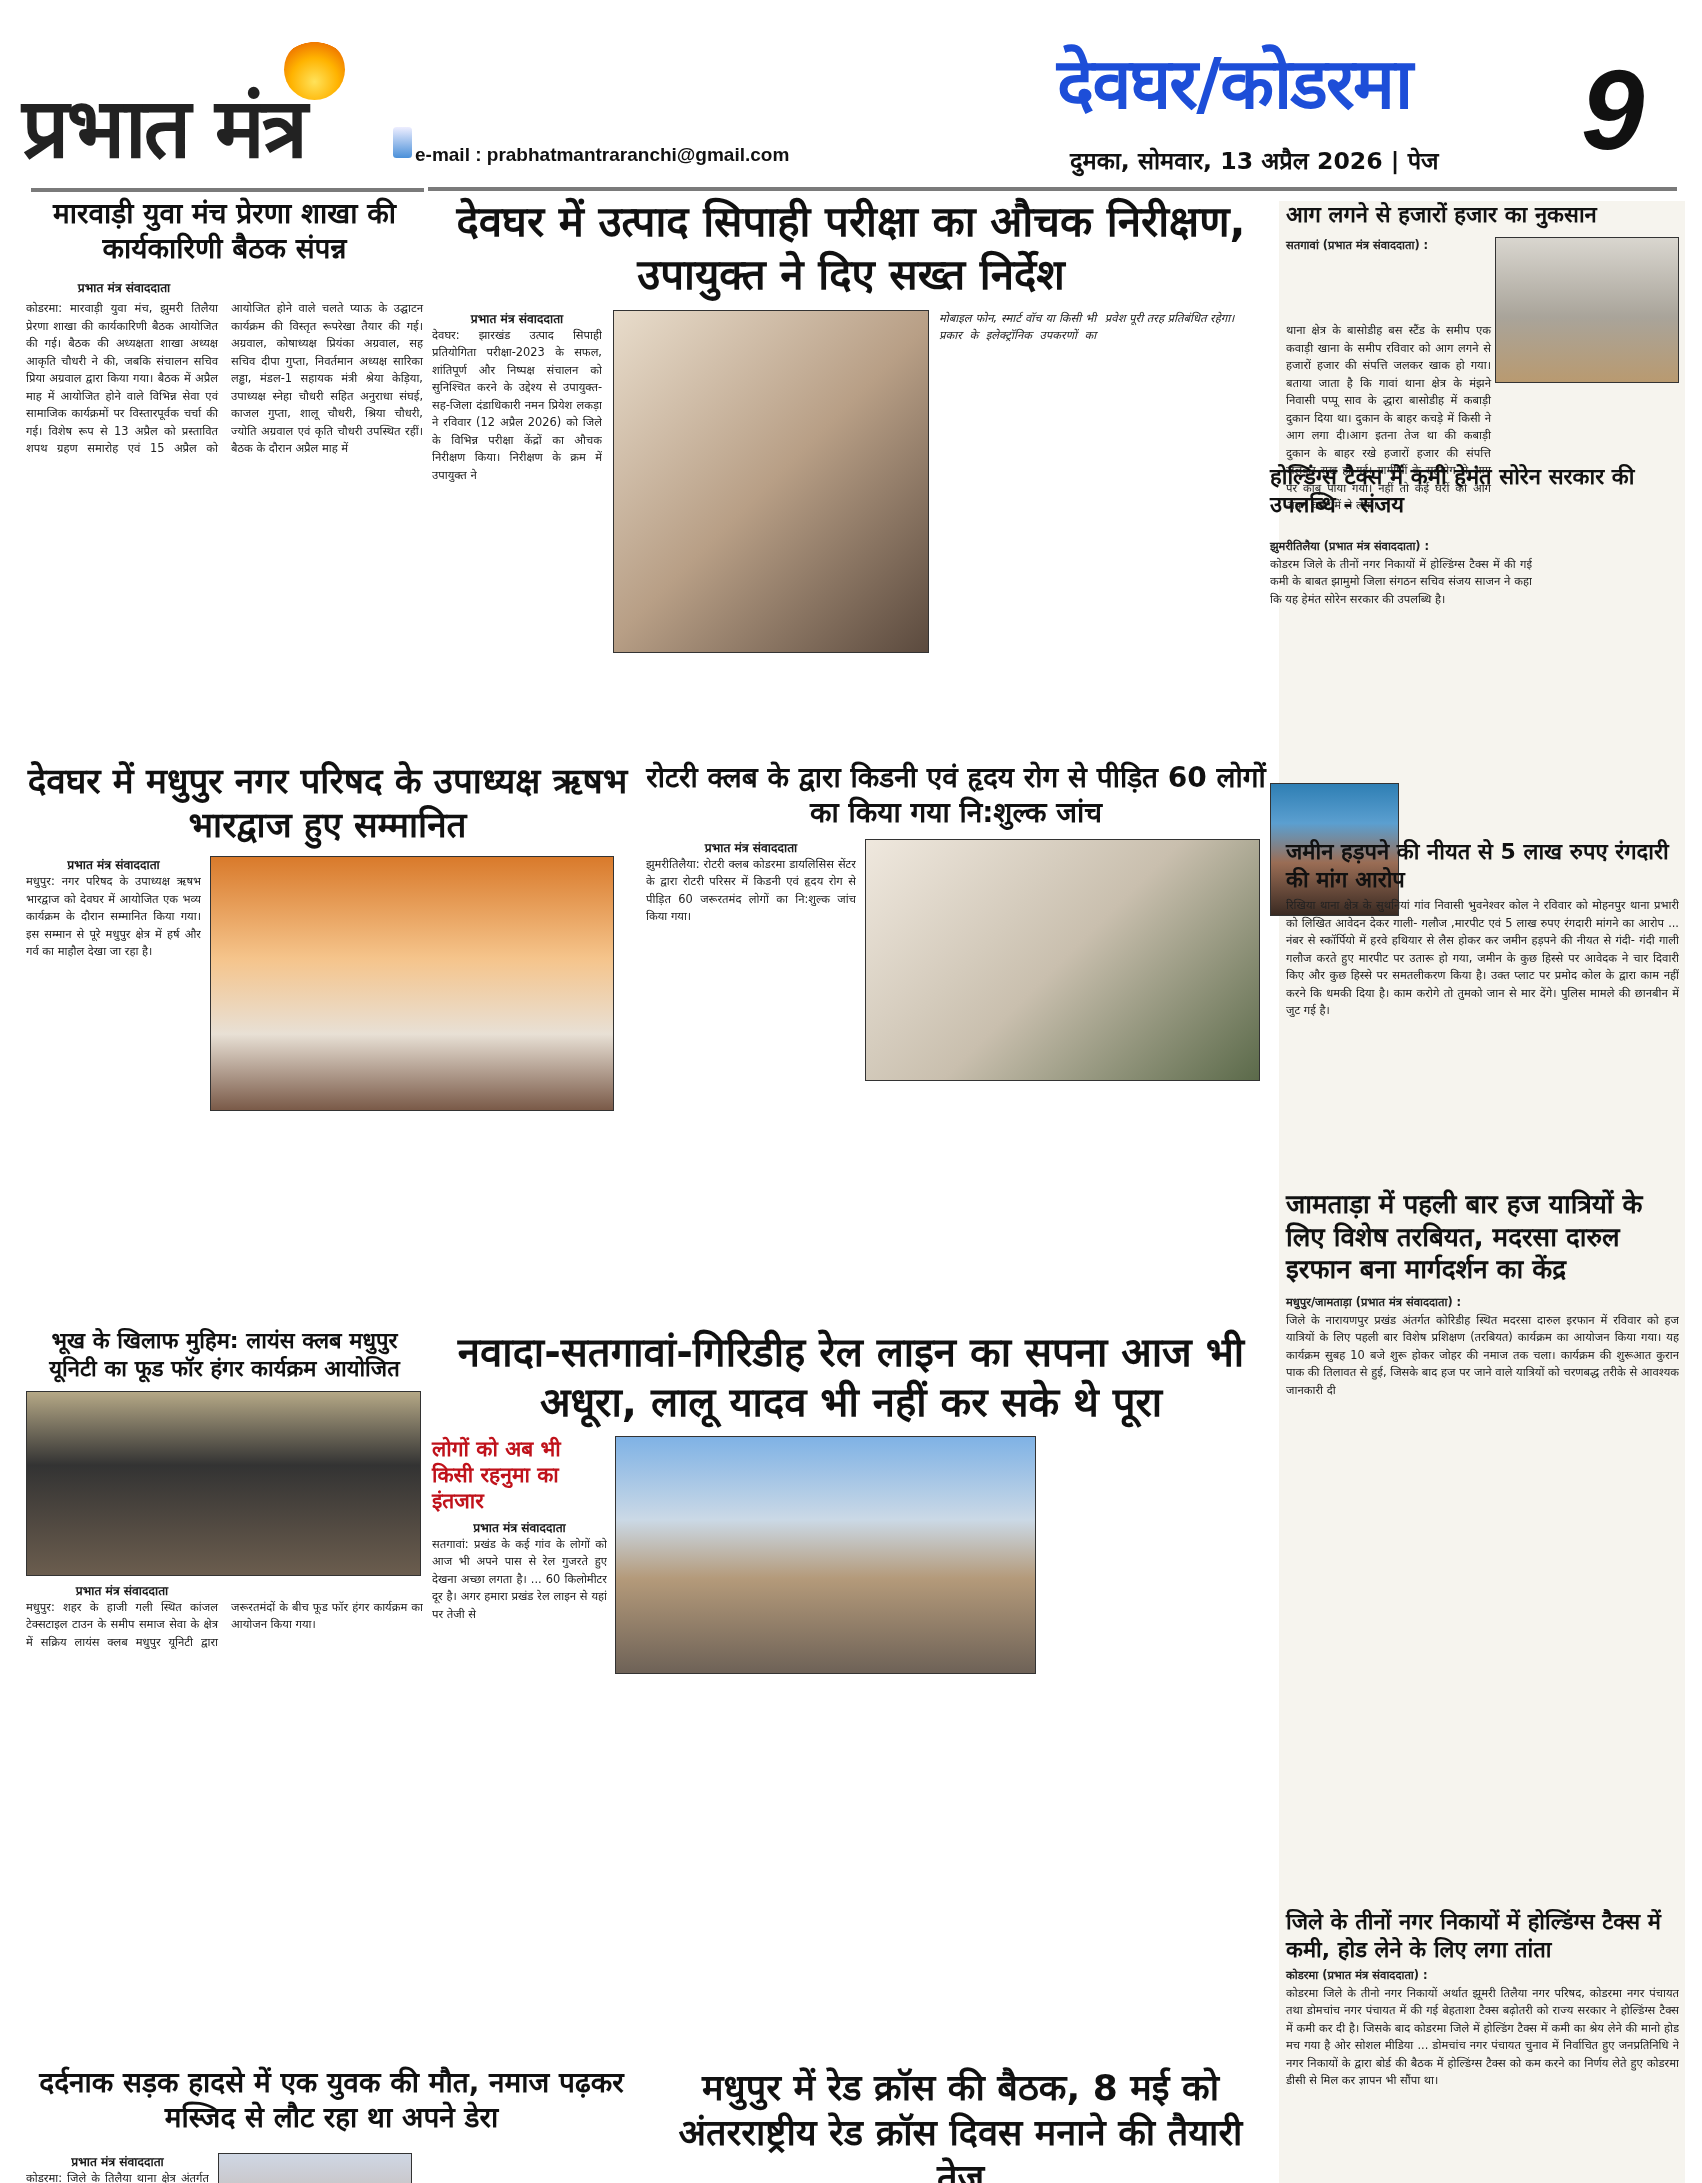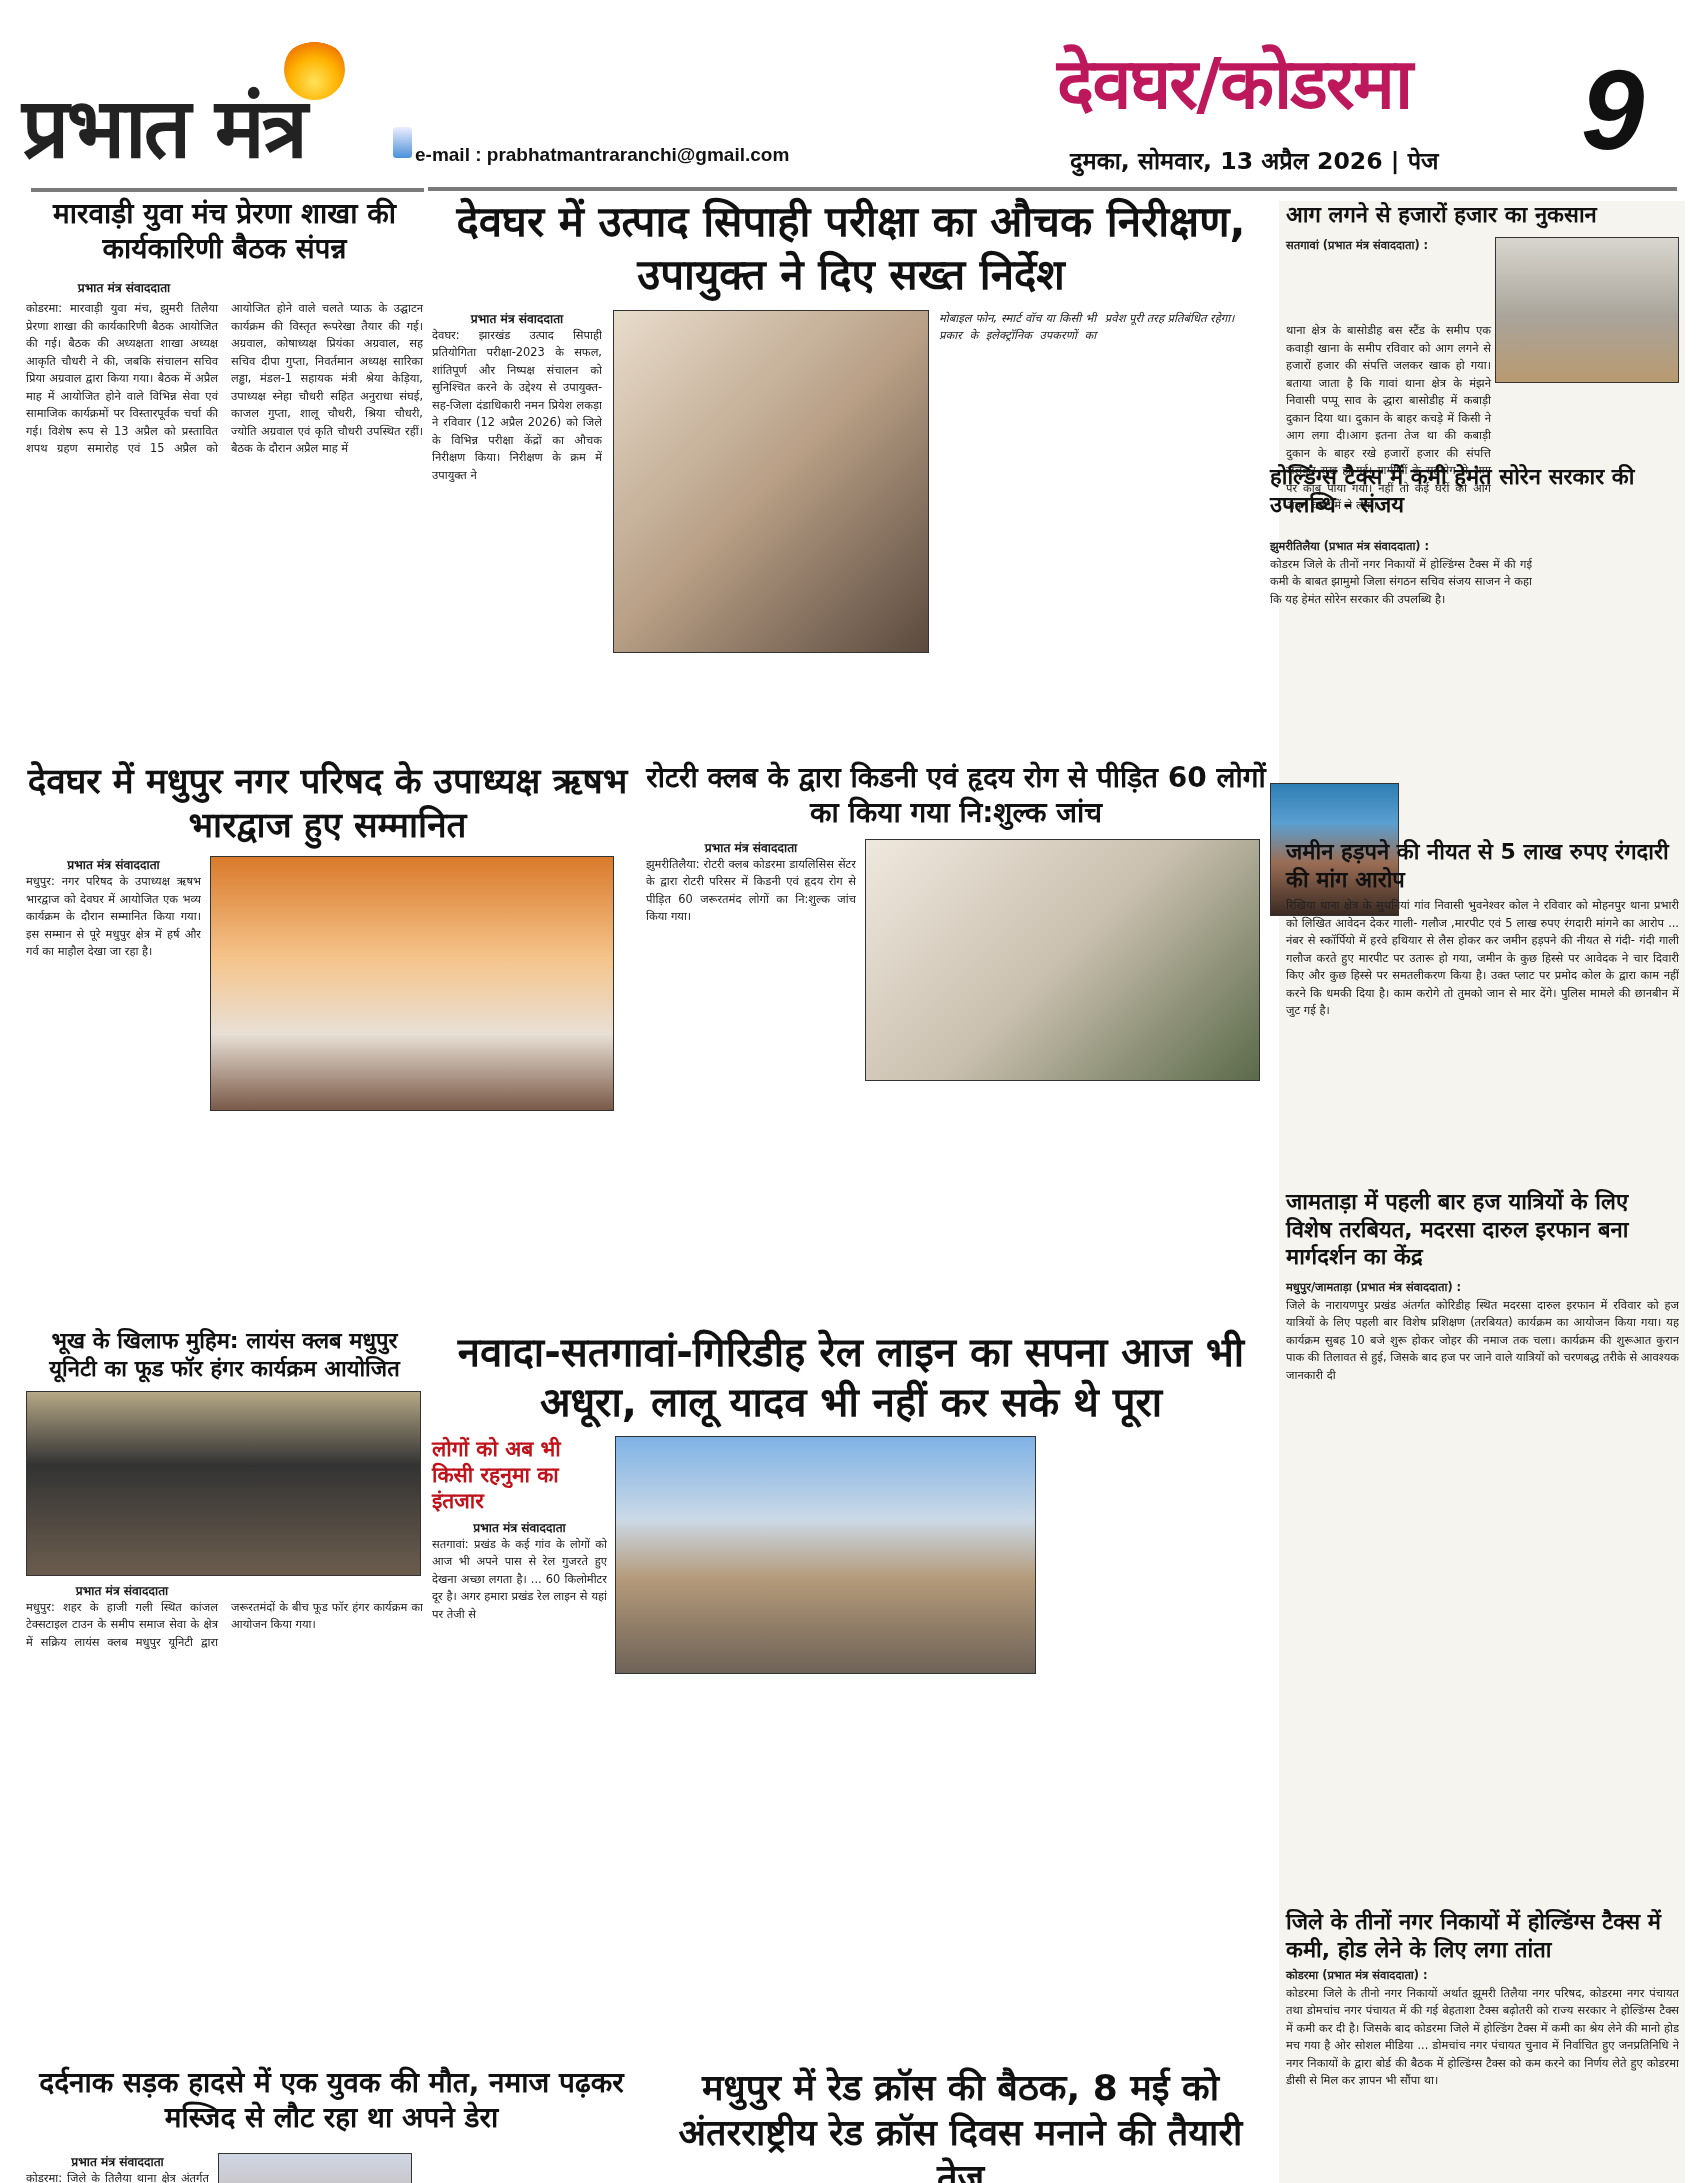"देवघर/कोडरमा" .edition { color: #be185d -> #1d4ed8 }
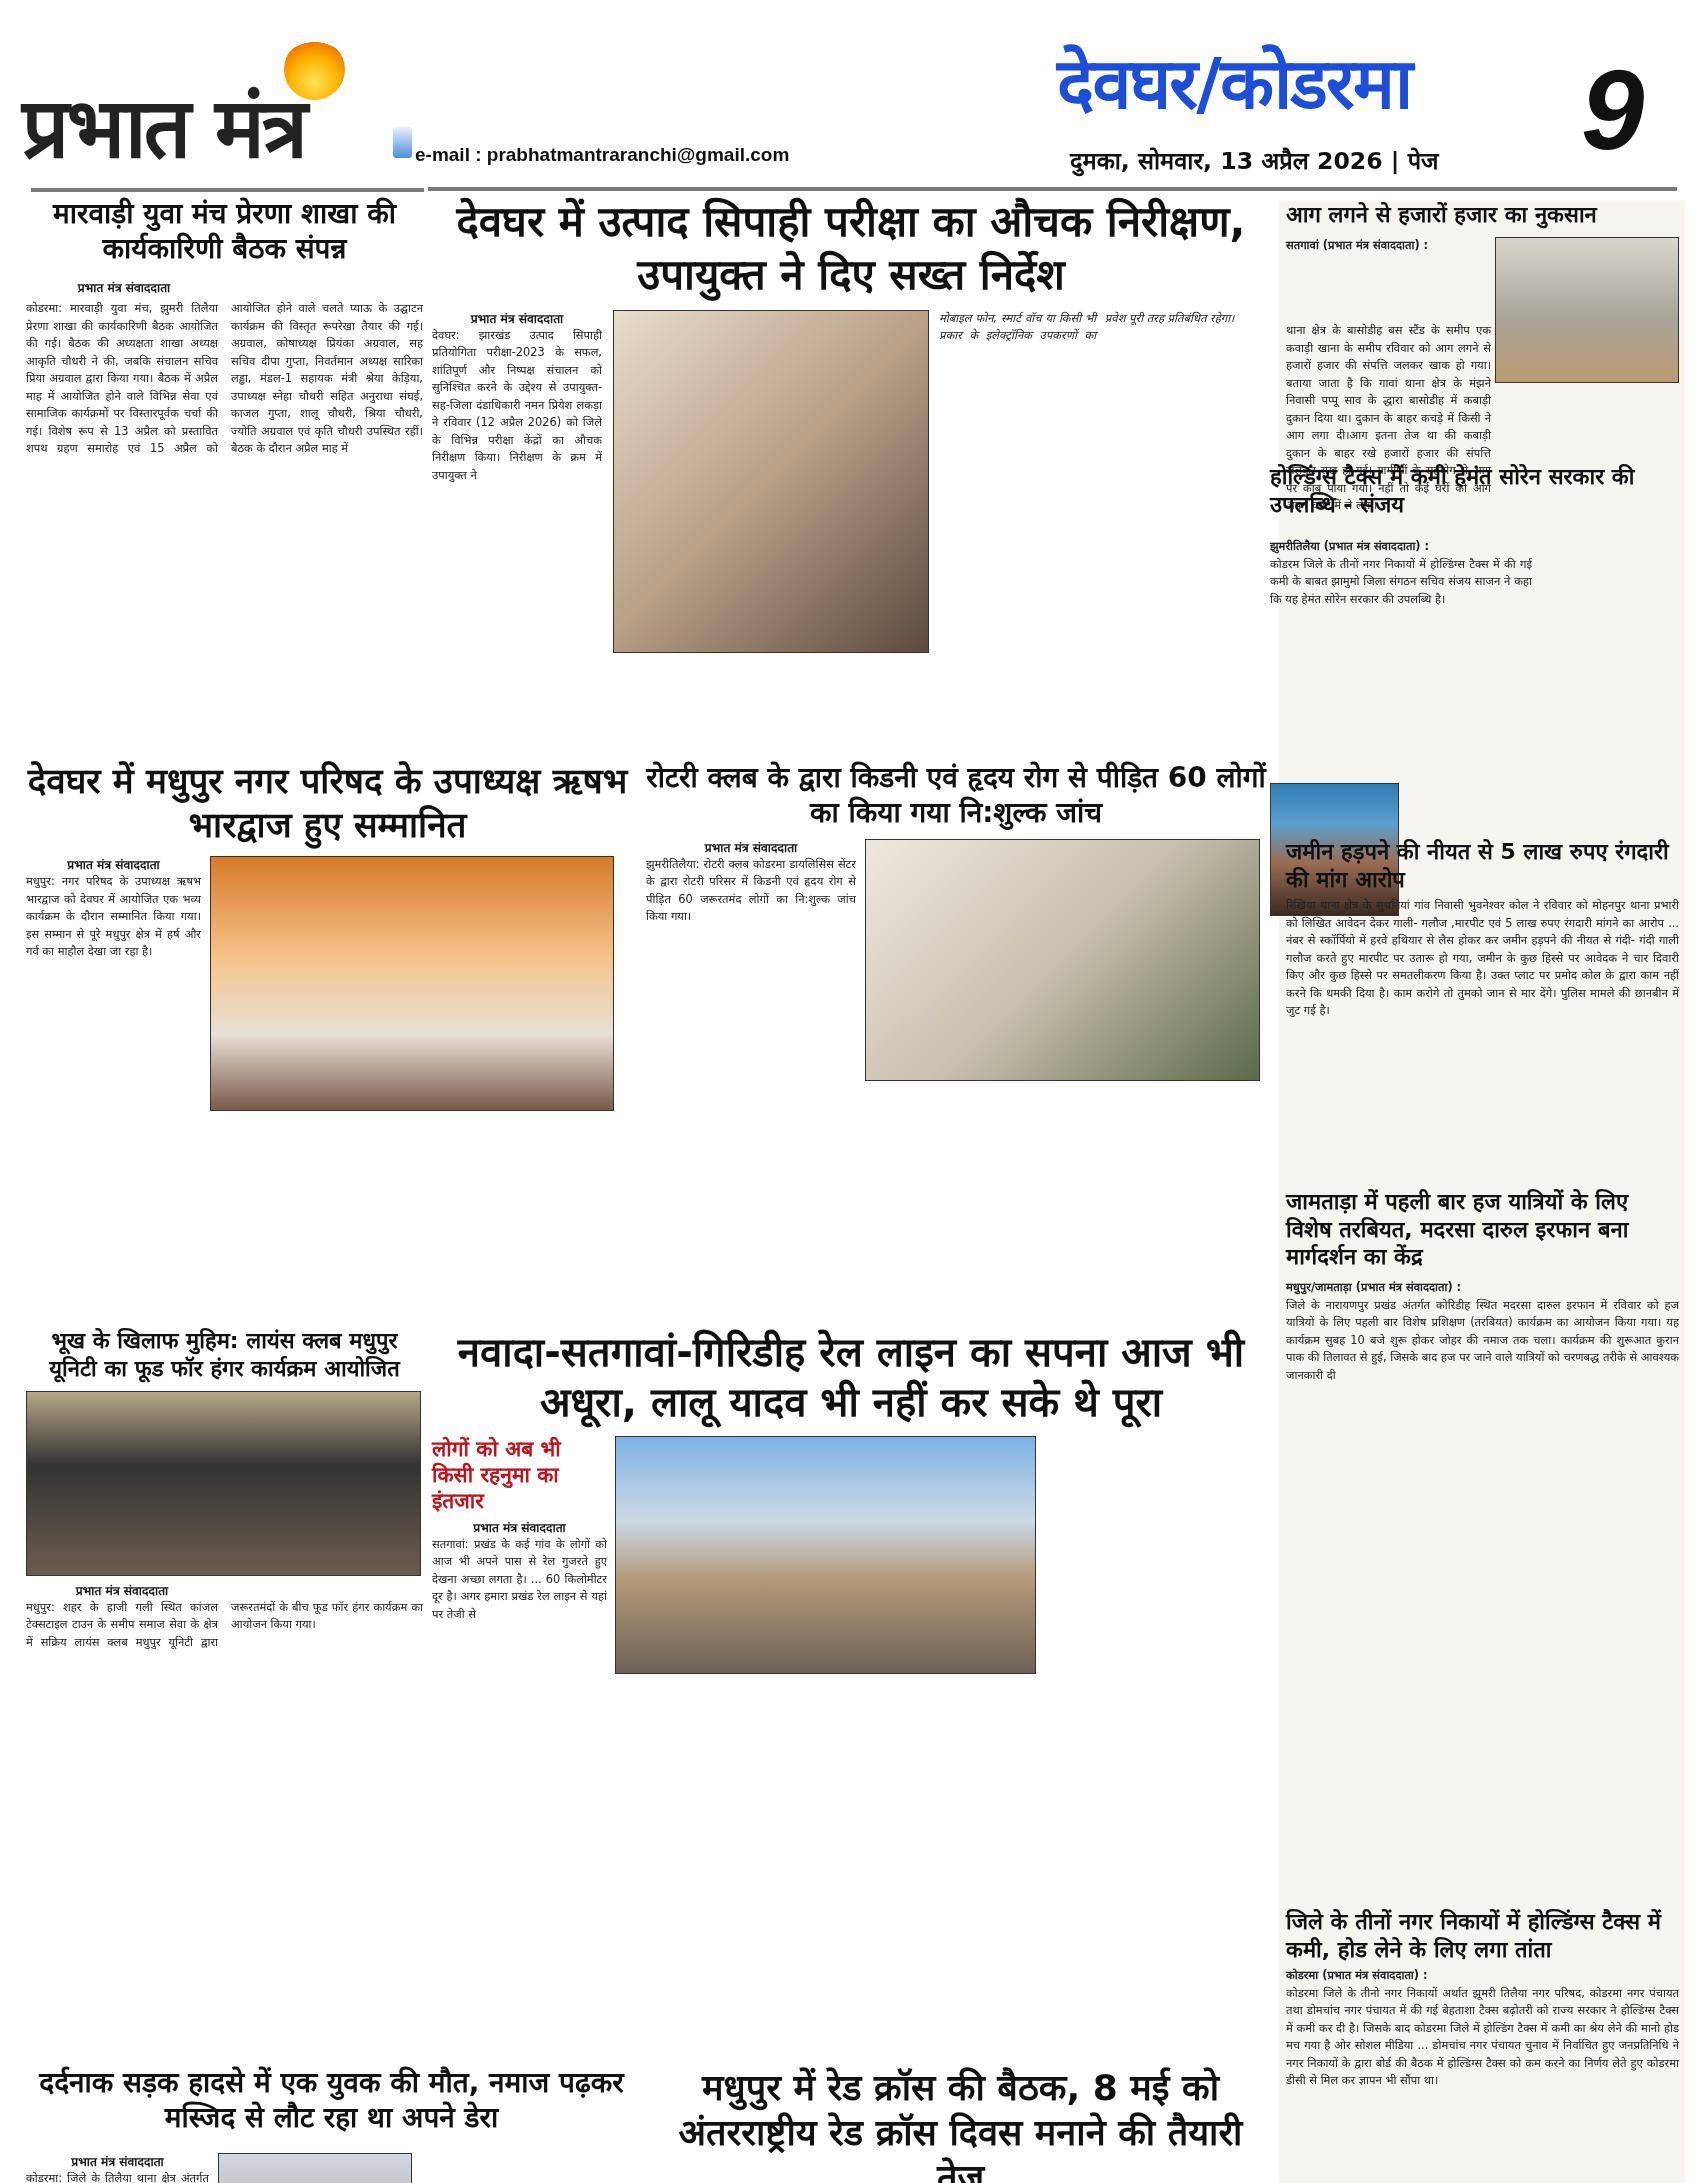"जामताड़ा में पहली बार हज" div.hl { font-size: 22px -> 26px }
